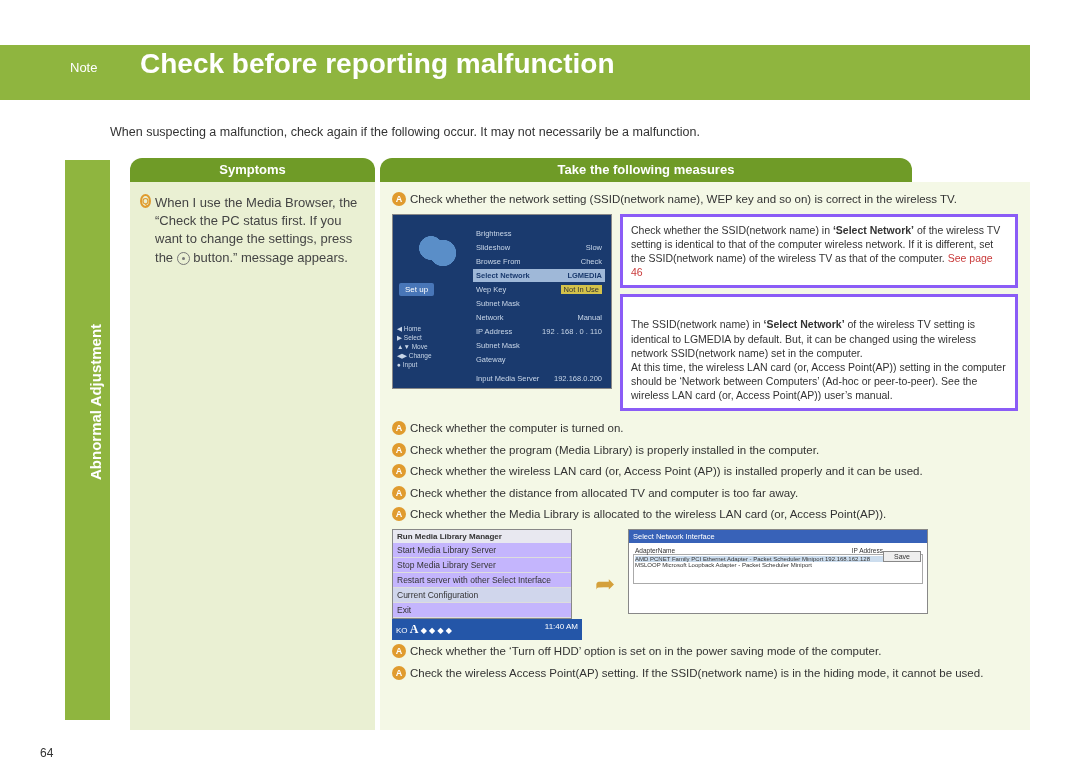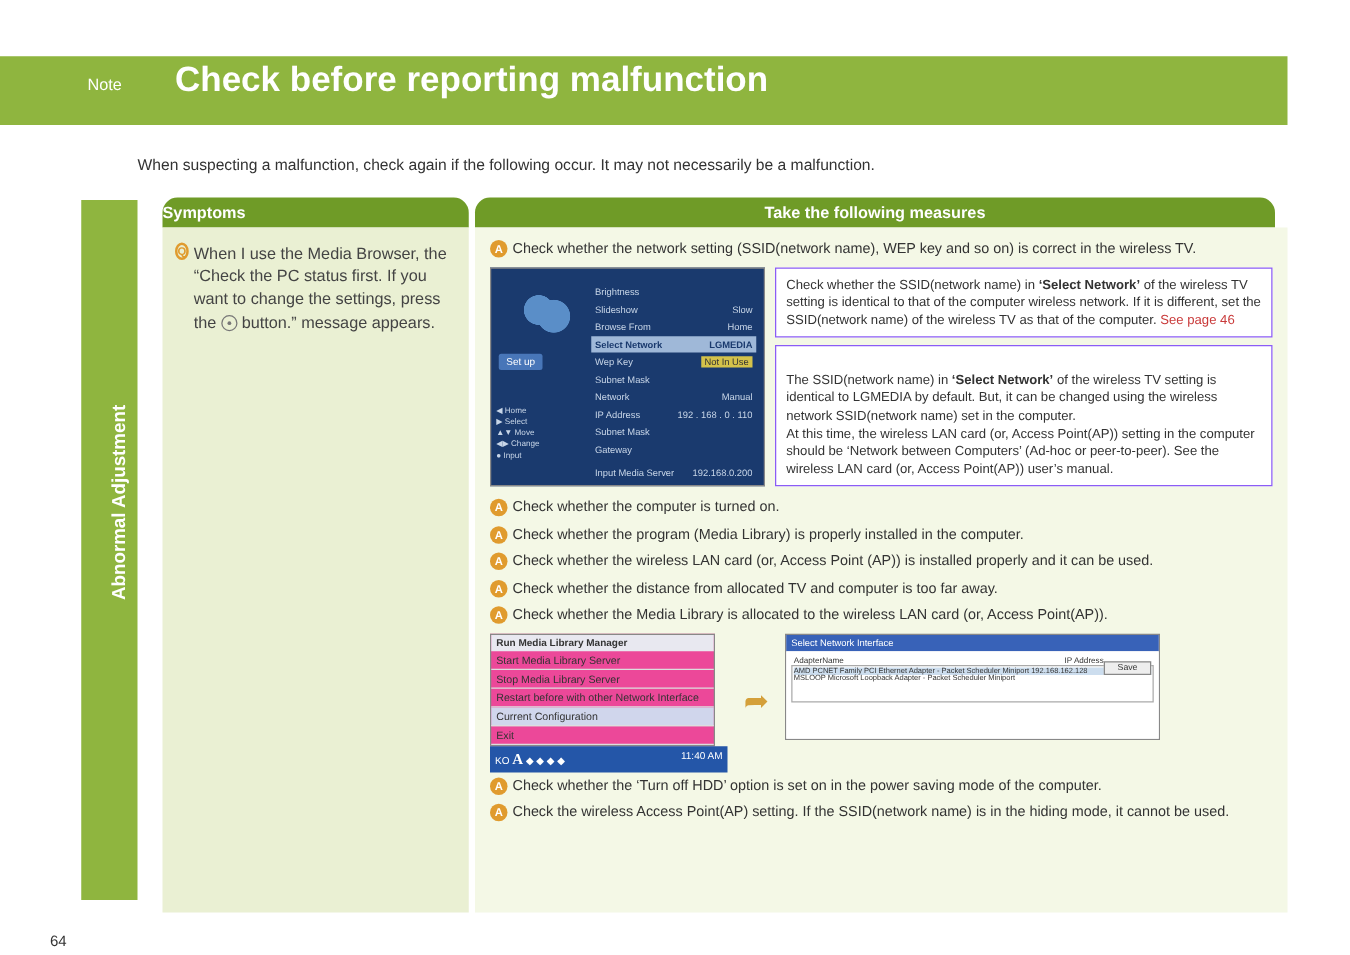"Symptoms" .symp-header { text-align: none -> center }
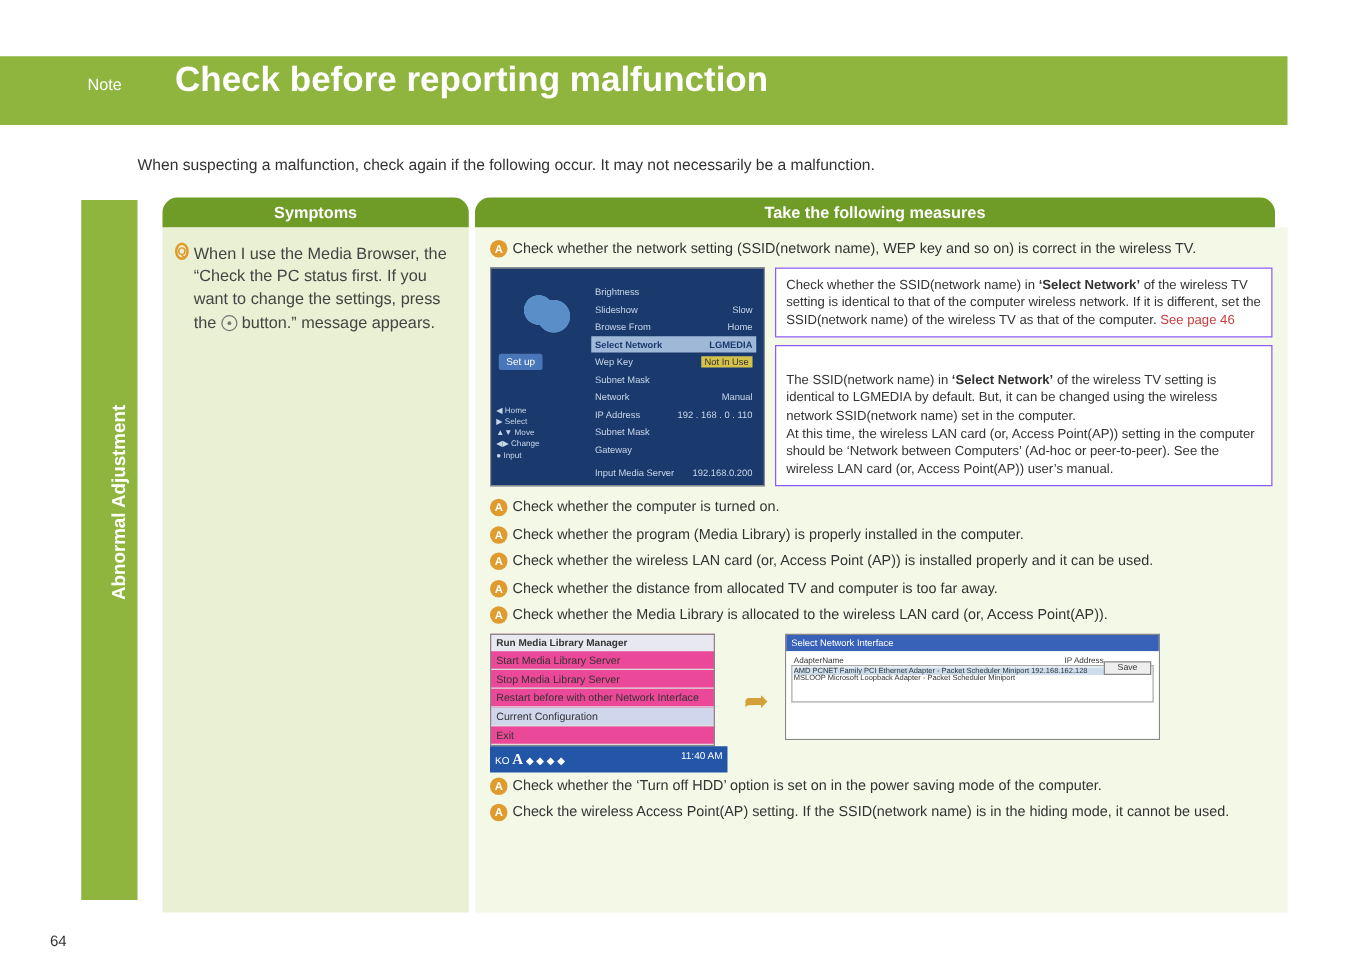"Take the following measures" .meas-header { width: 640px -> 532px }
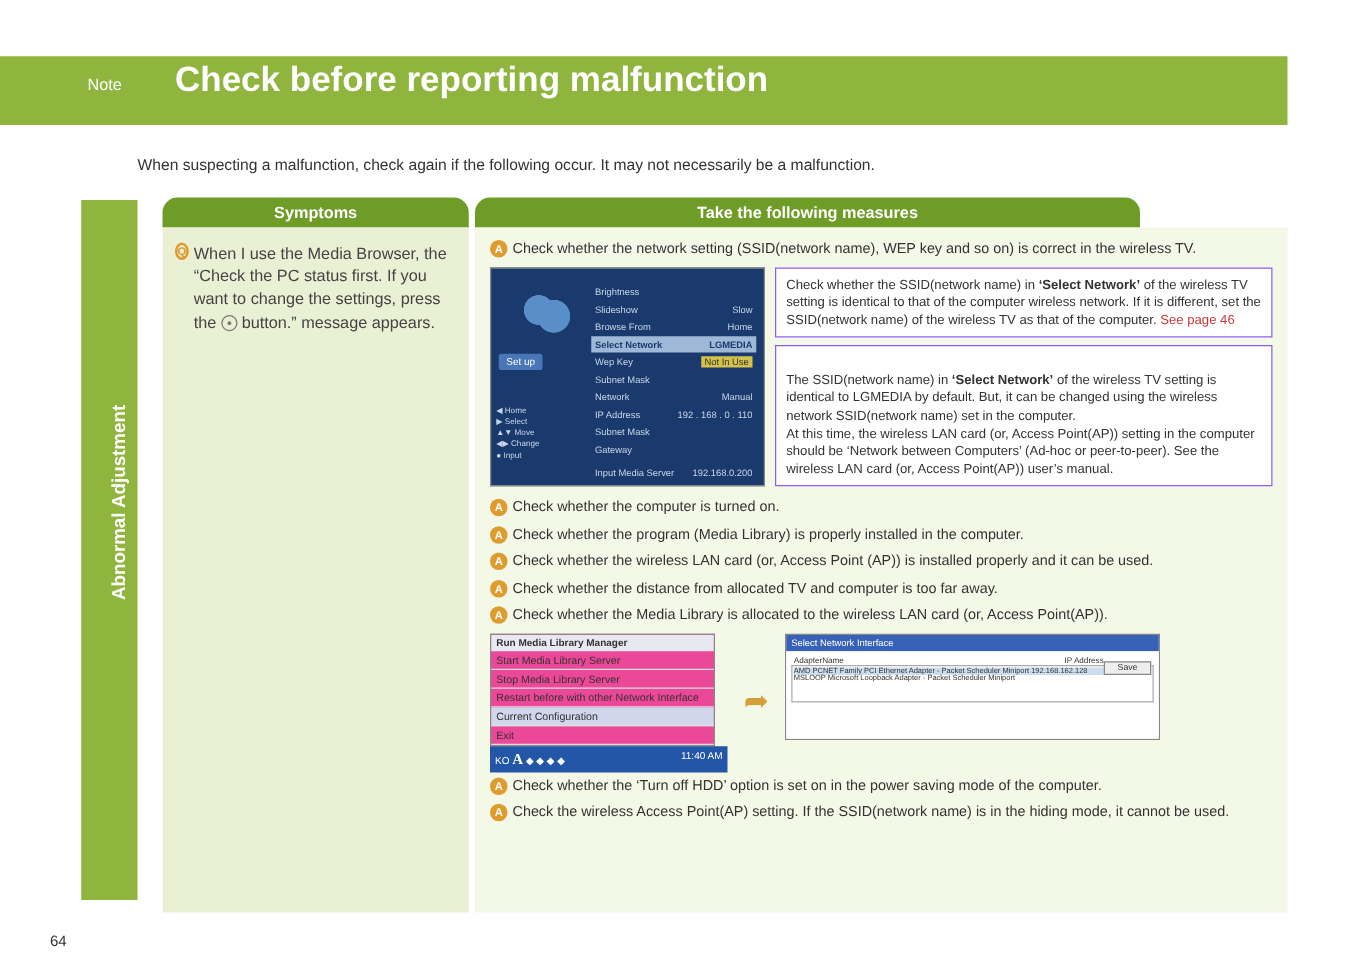"Check whether the SSID(network name)" .note-box { border: 1px solid #8b5cf6 -> 3px solid #8b5cf6 }
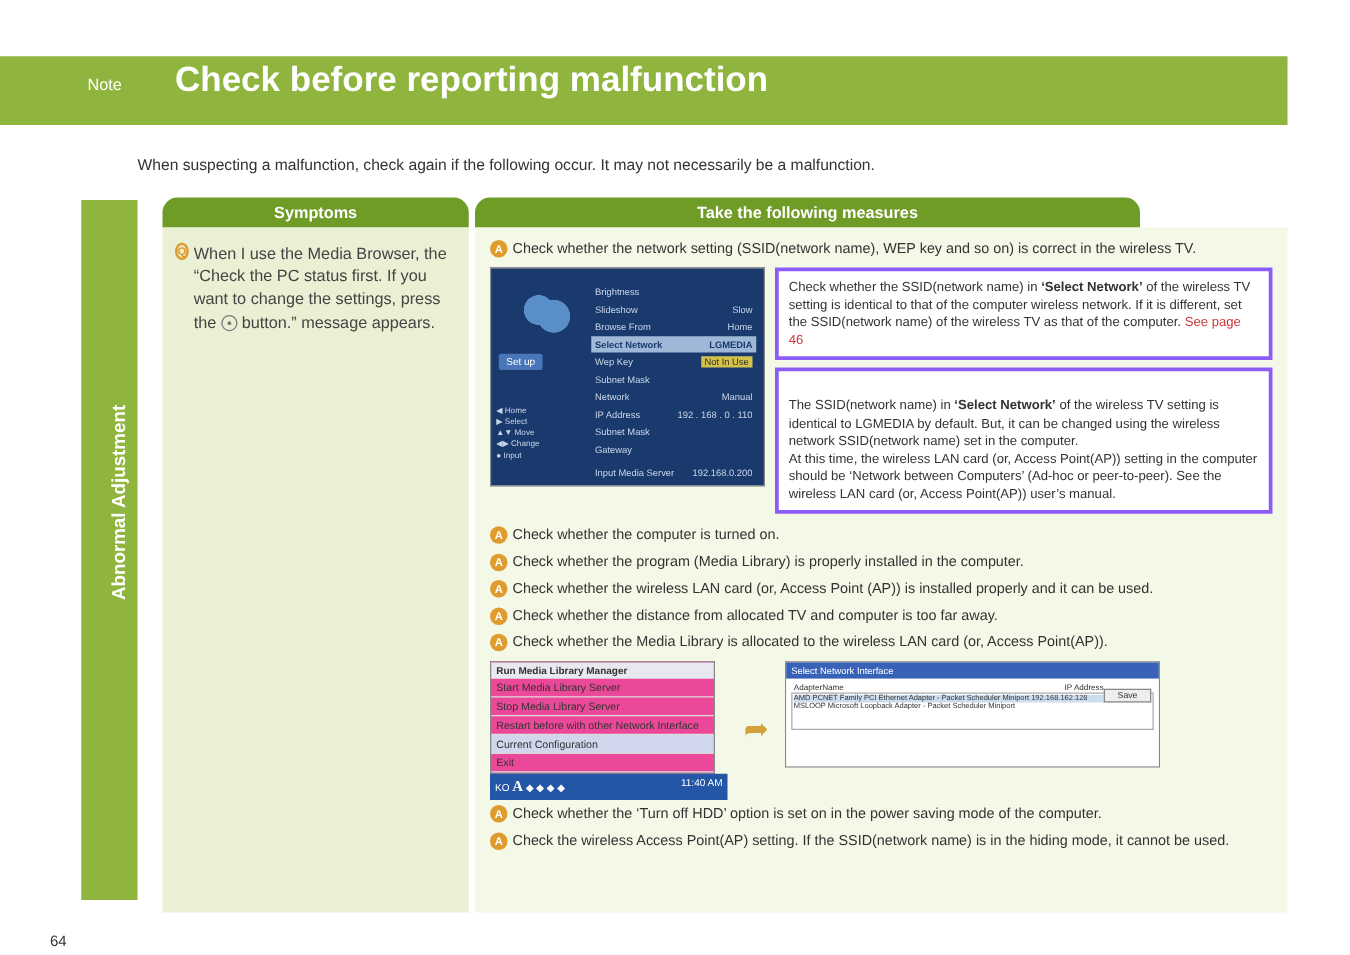"Home" span { text: Home -> Check }
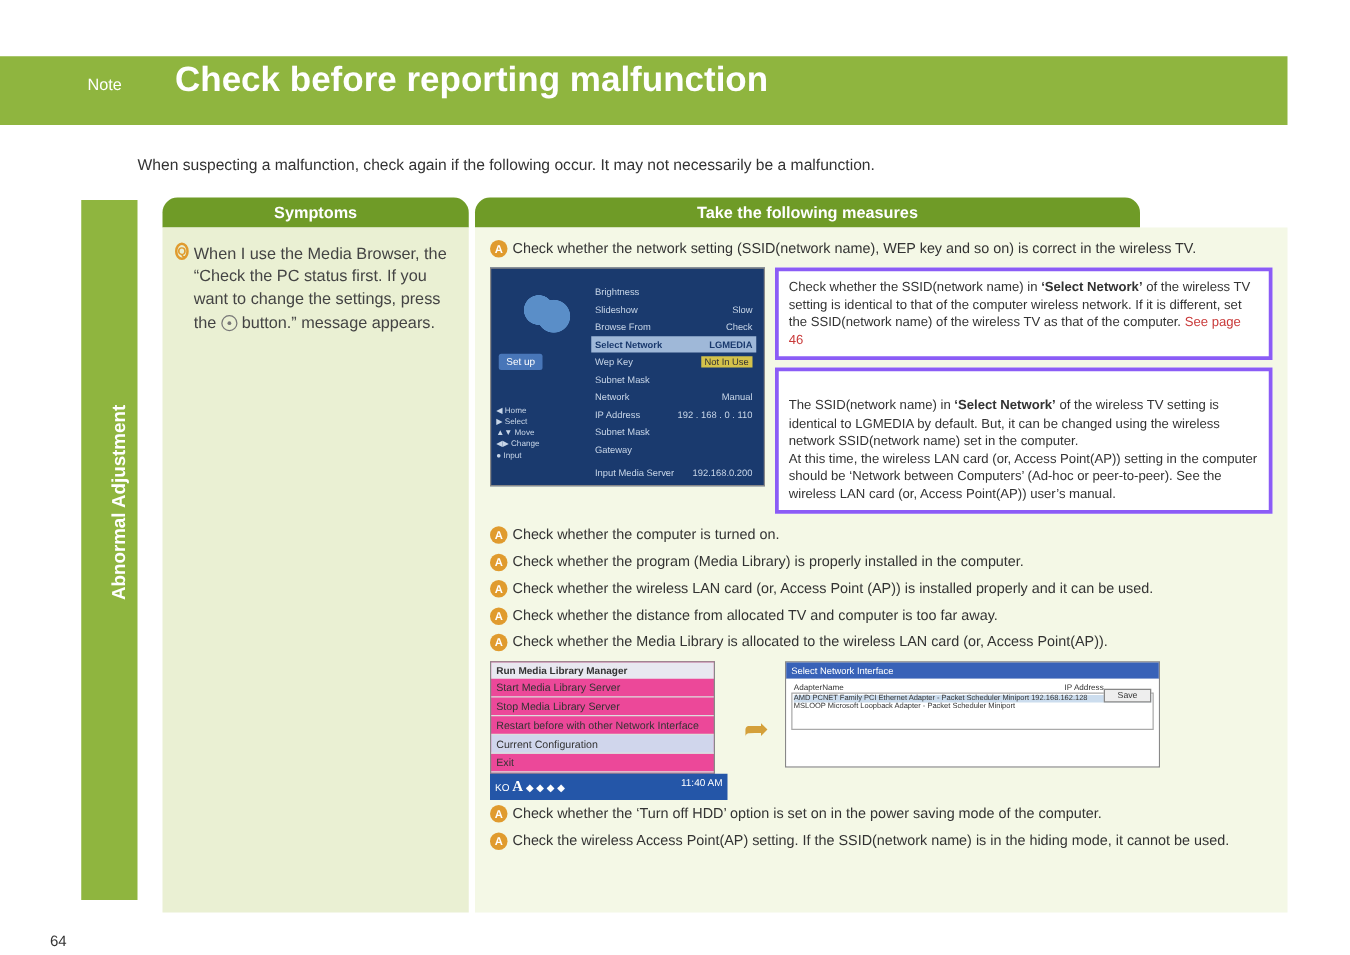"Run Media Library Manager" .context-menu { background: #ec4899 -> #c4b5fd }
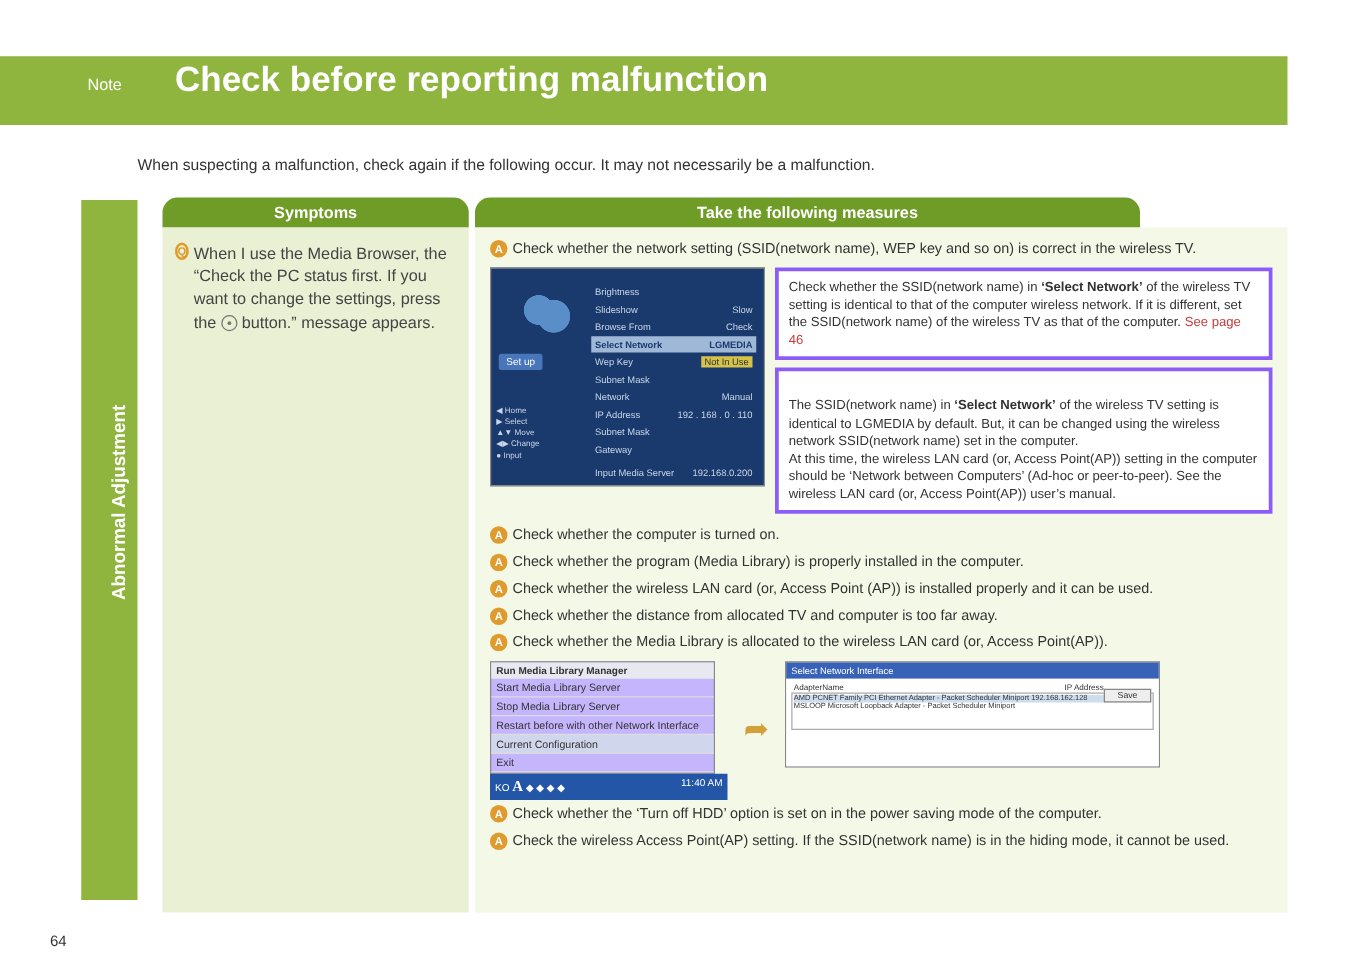"Restart before with other Network" div.ctx-item { text: before with other Network -> server with other Select }
